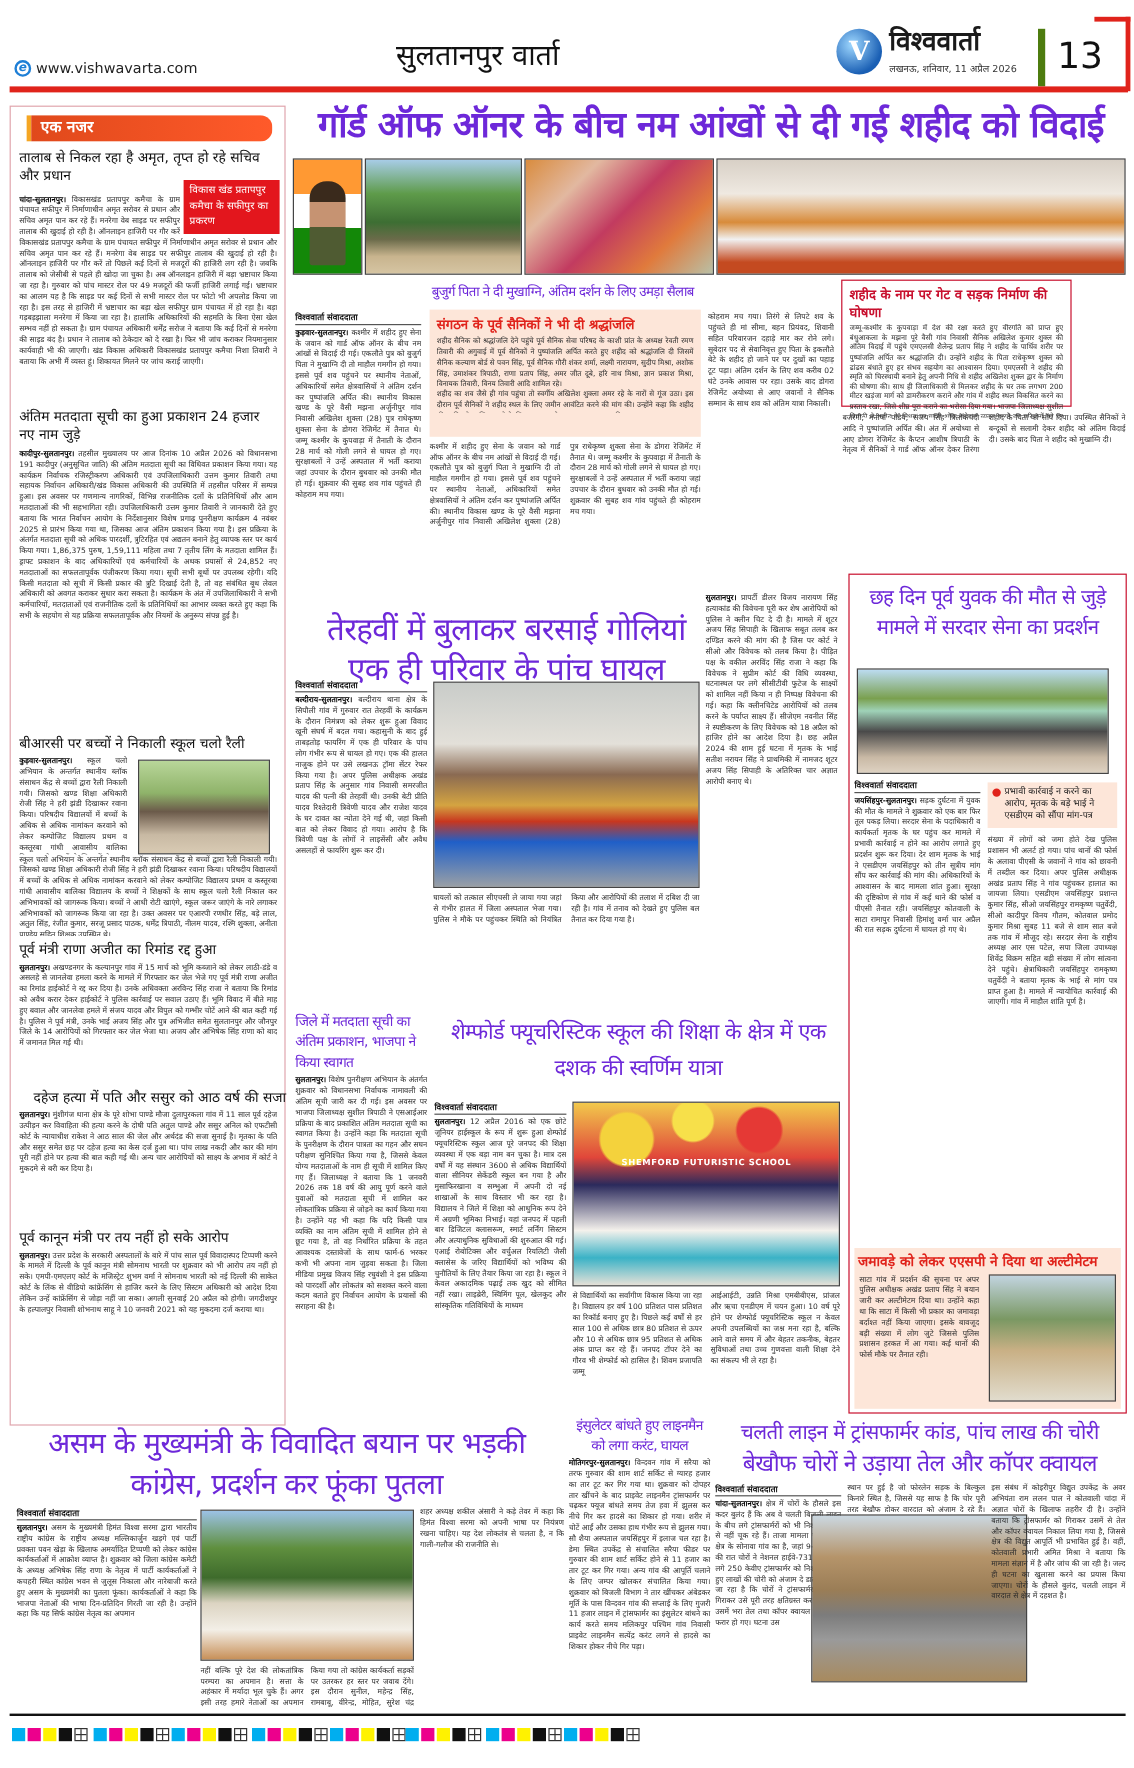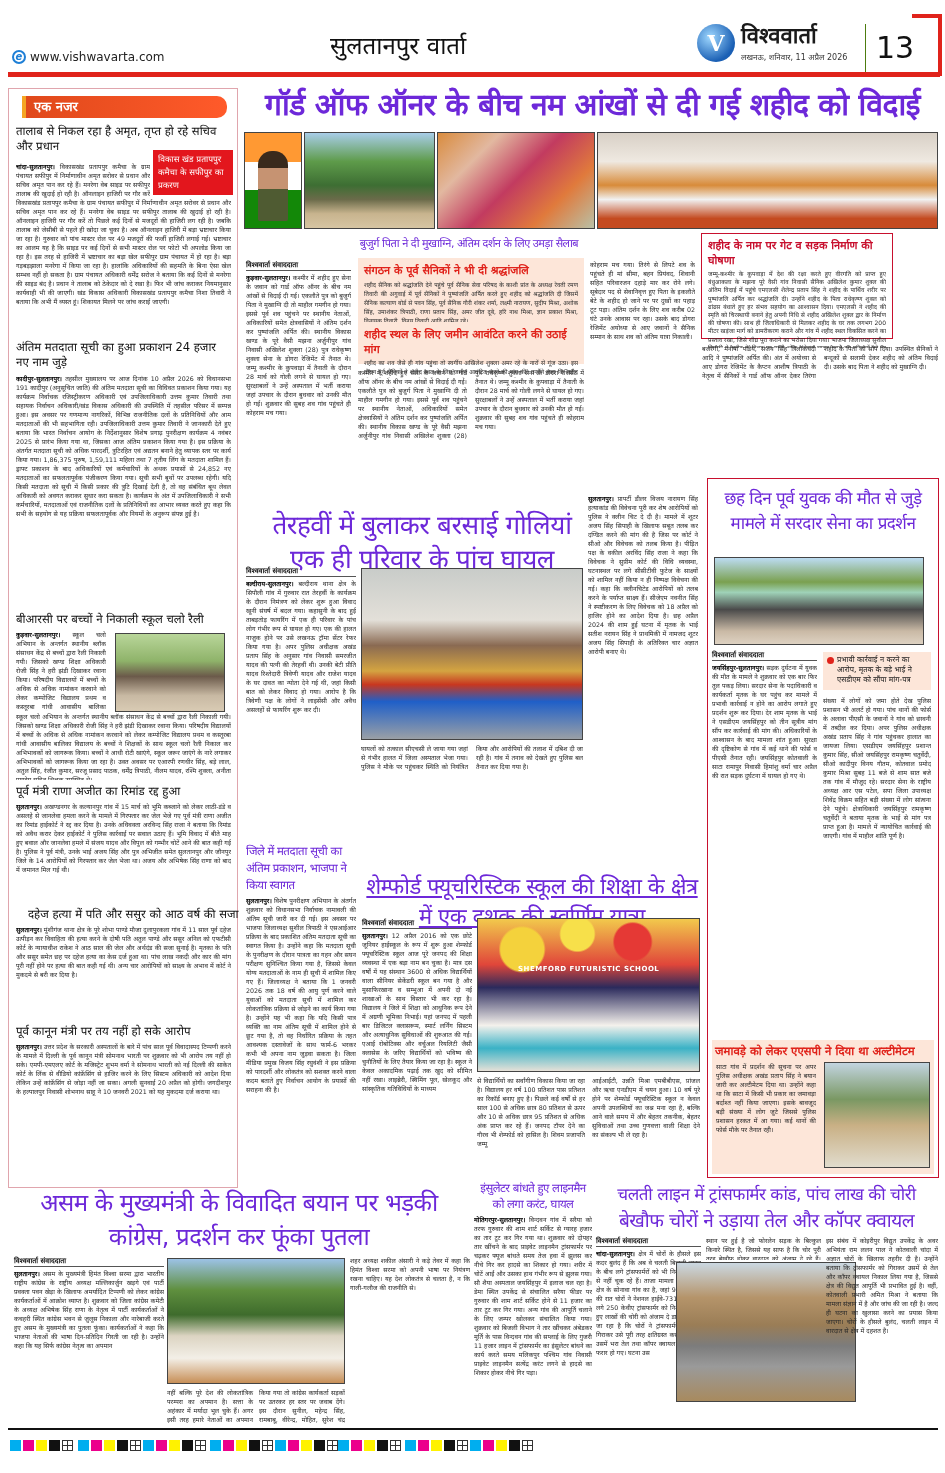"13" .pg-num { border-left: 1px solid #4d7c0f -> 6px solid #4d7c0f }
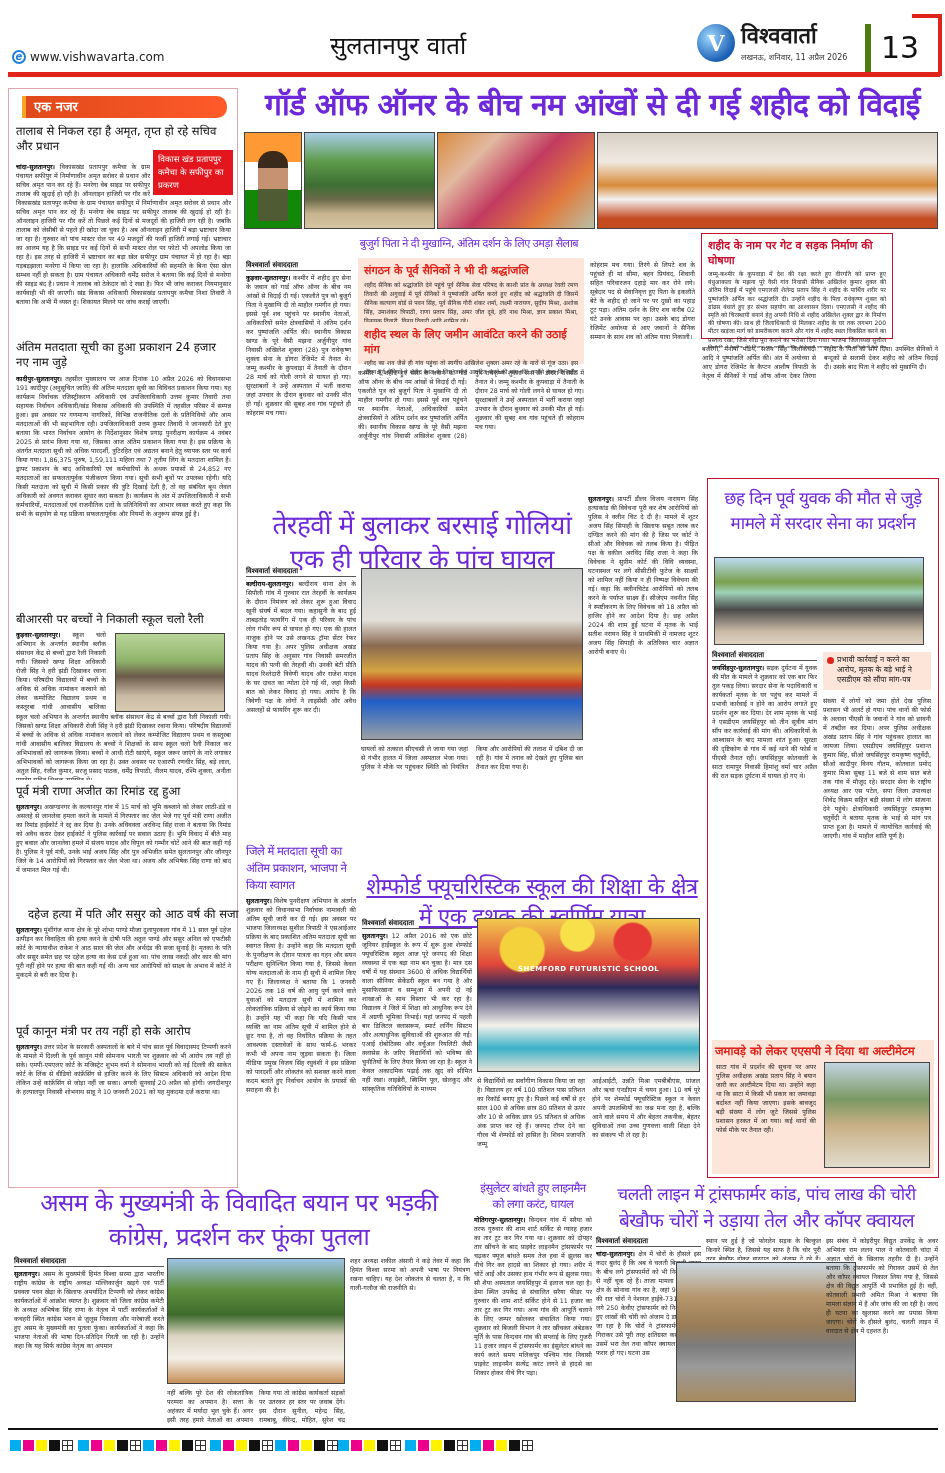"शहीद स्थल के लिए जमीन" div.orange-h { html: <div>शहीद स्थल के लिए जमीन आवंटित करने की उठाई मांग</div> -> none }
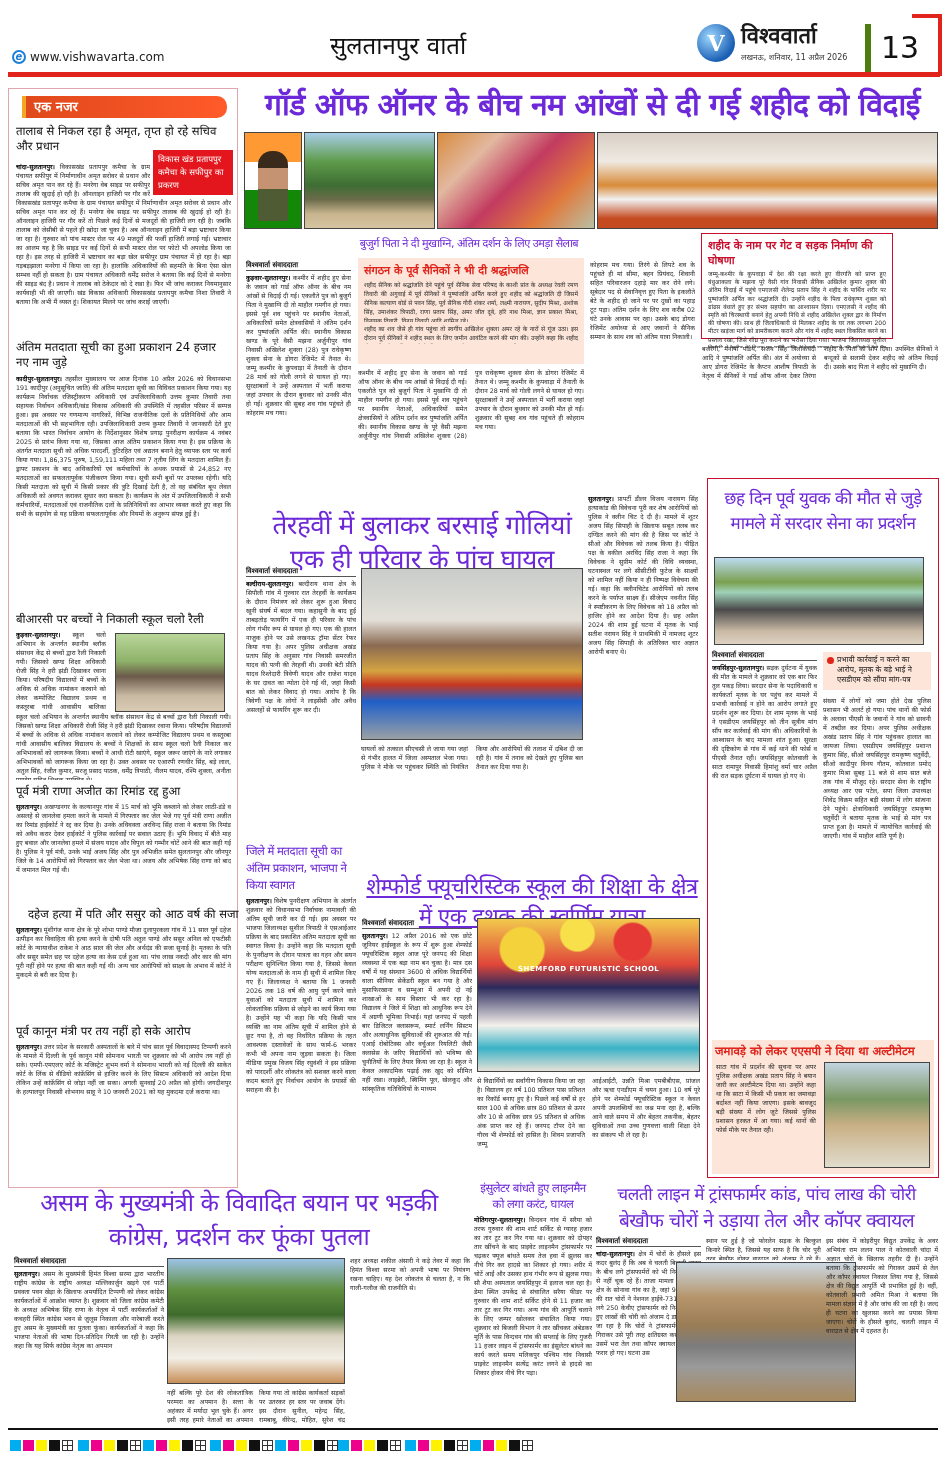"शेम्फोर्ड फ्यूचरिस्टिक स्कूल की शिक्षा" div.abs { font-size: 22px -> 18px; text-decoration: underline -> none; top: 872px -> 846px }
